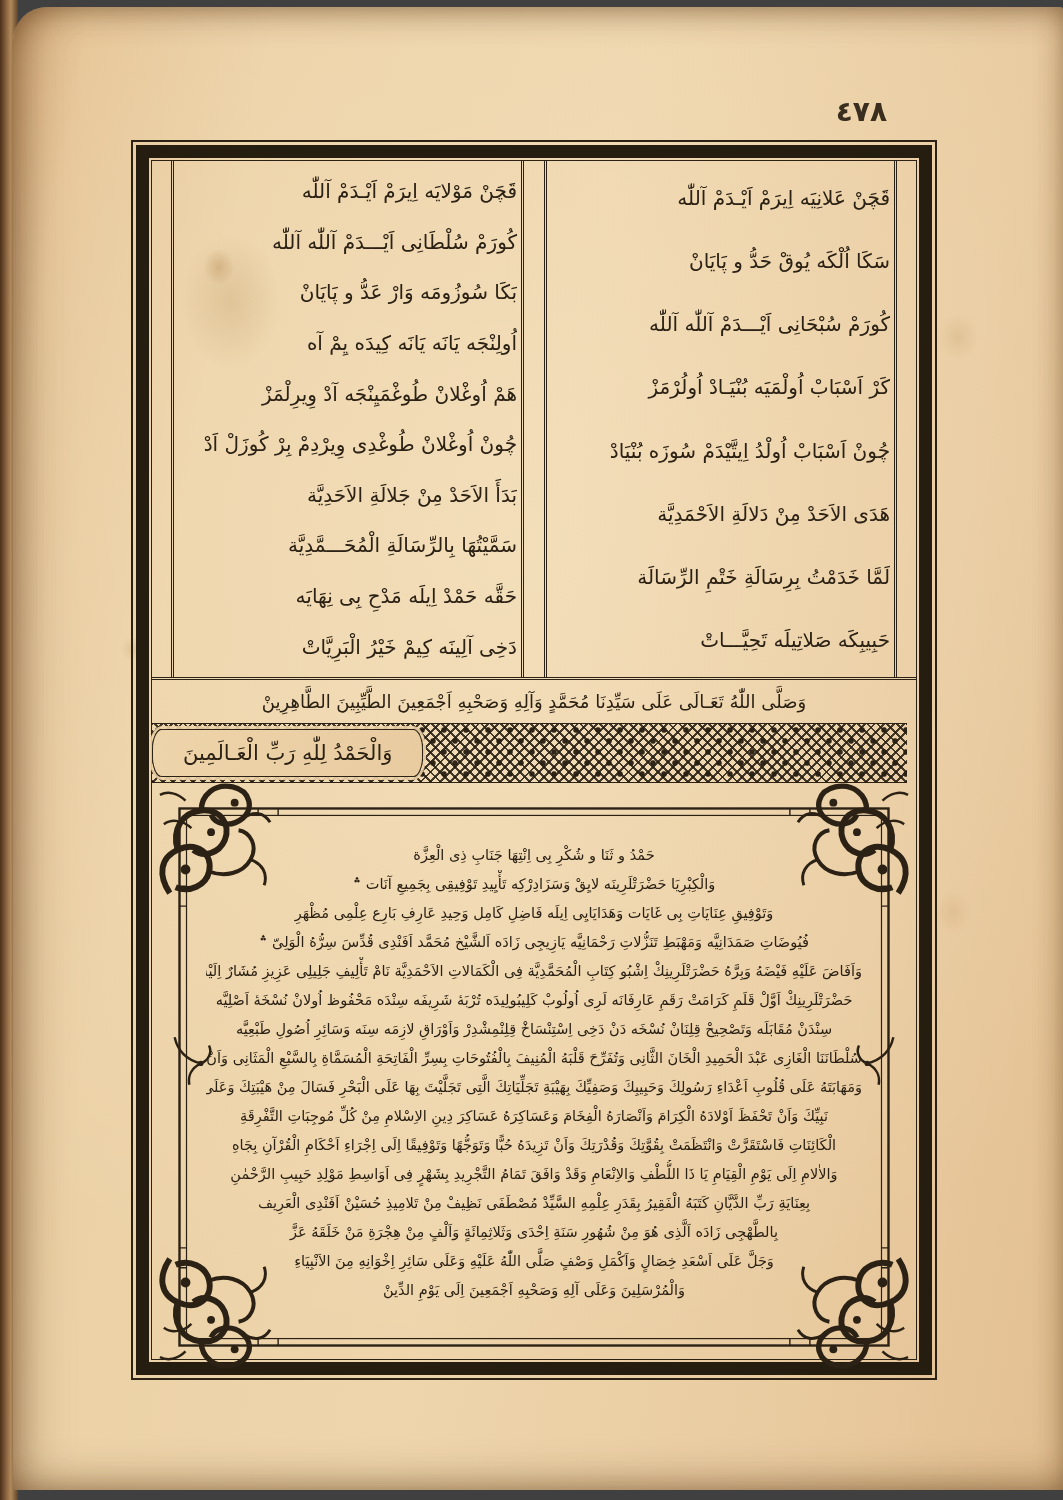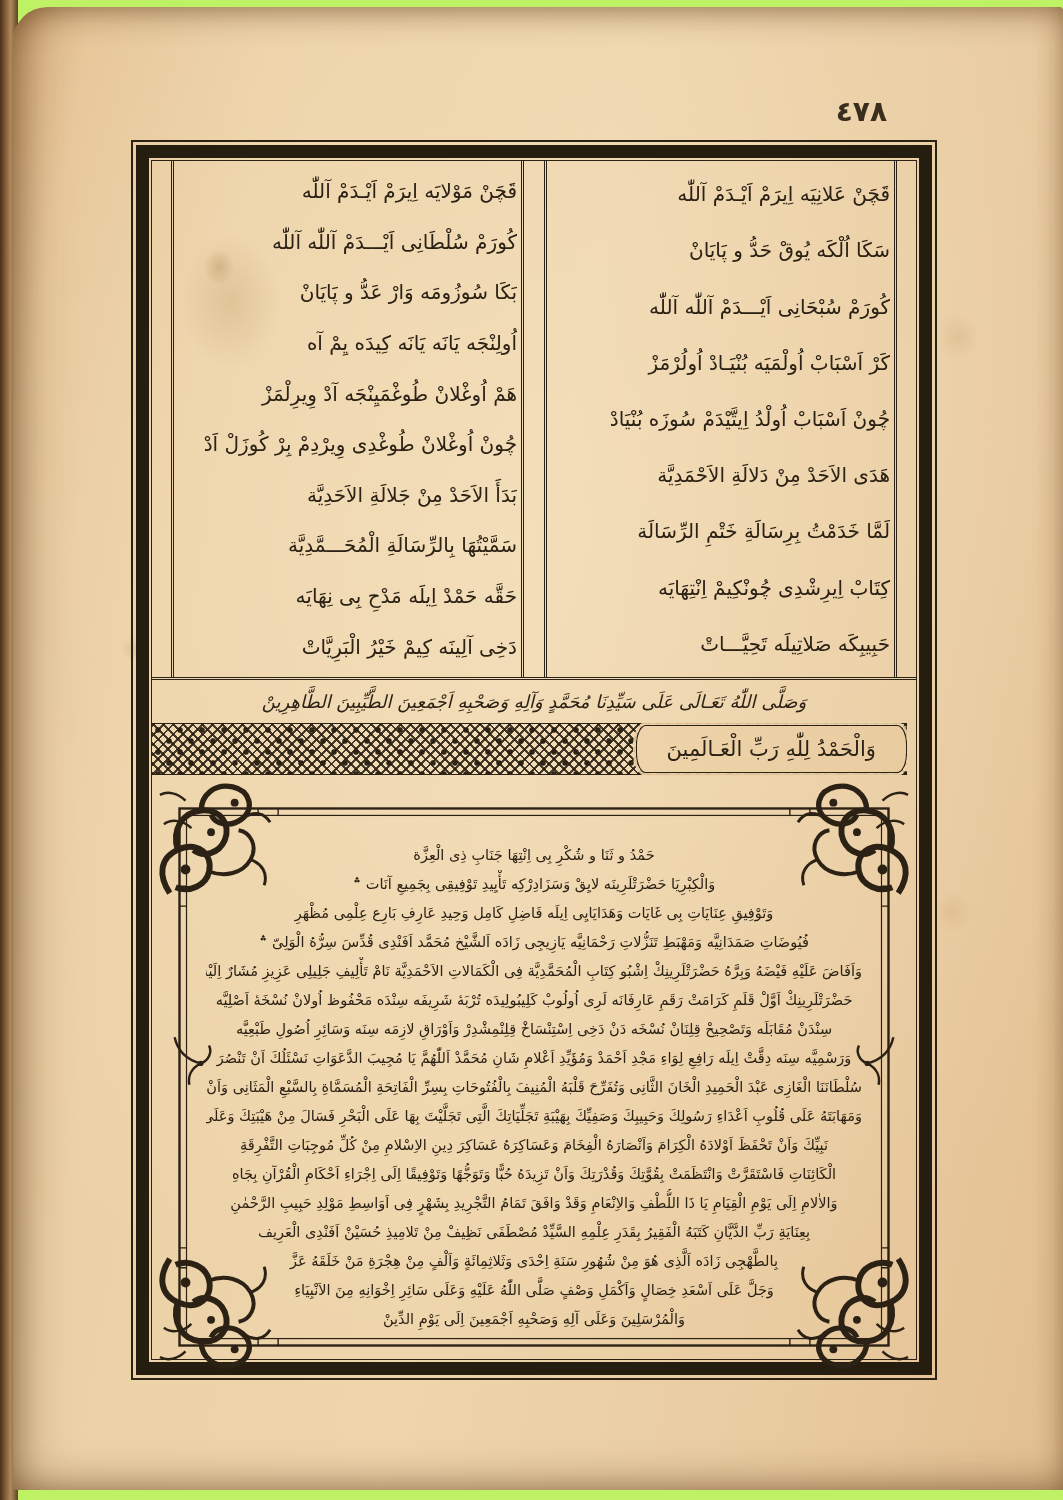"٤٧٨" .photo { background: #bef264 -> #404040 }
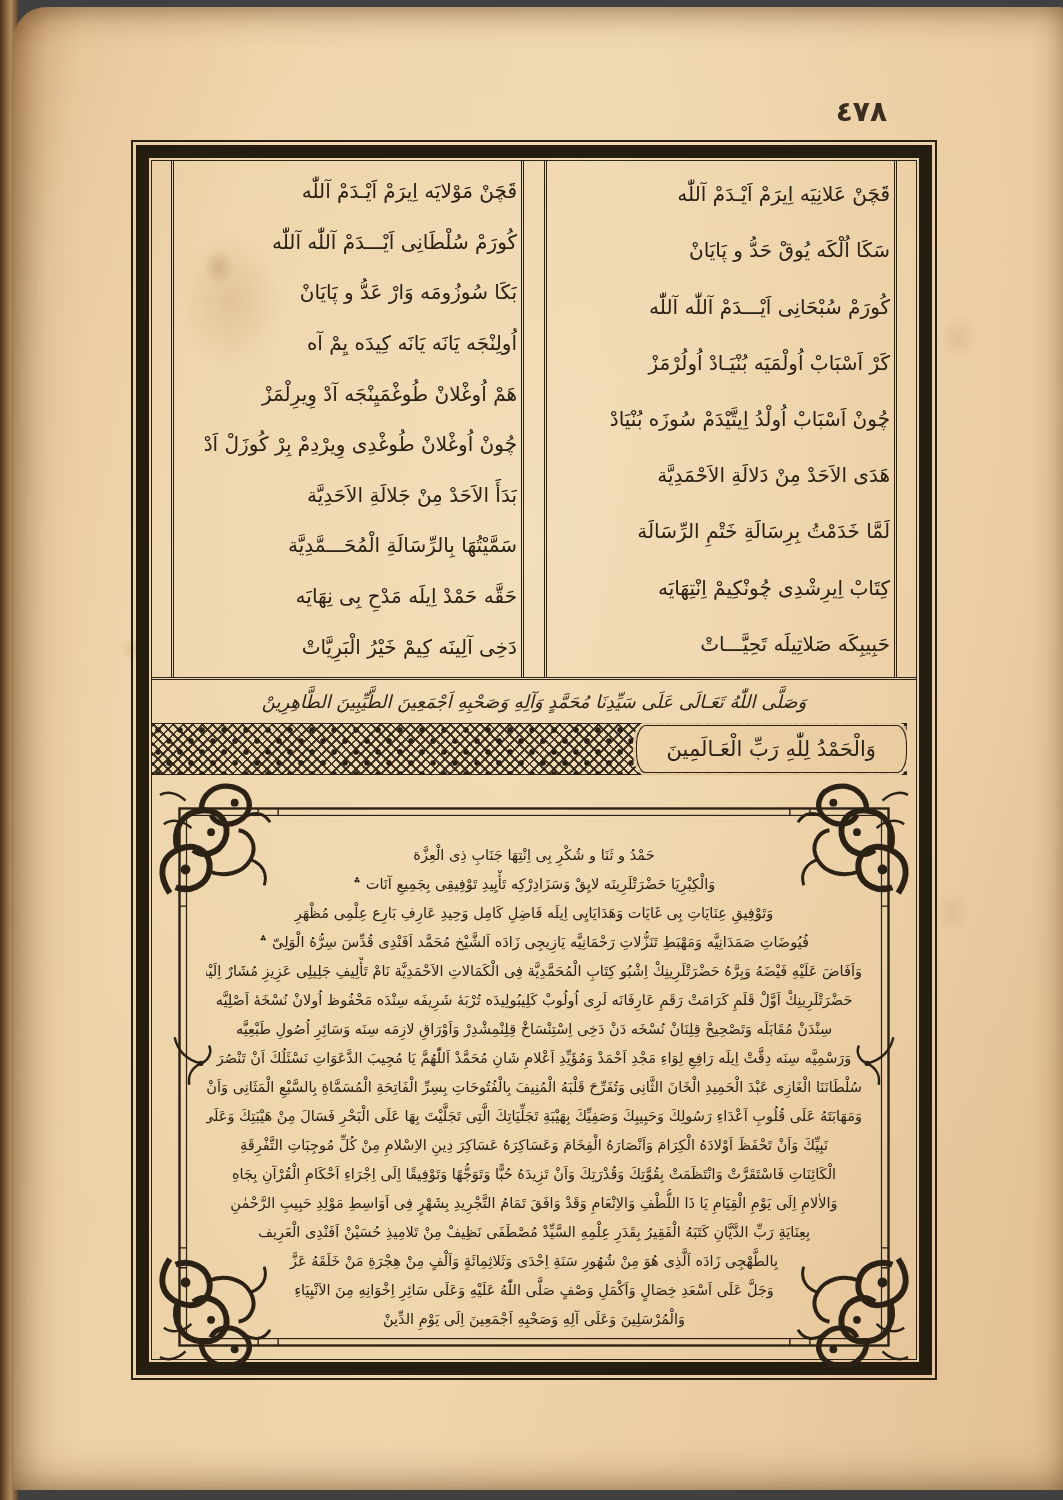"كِتَابْ اِيرِشْدِى چُونْكِيمْ" div.verse { html: <div>كِتَابْ اِيرِشْدِى چُونْكِيمْ اِنْتِهَايَه</div> -> none }
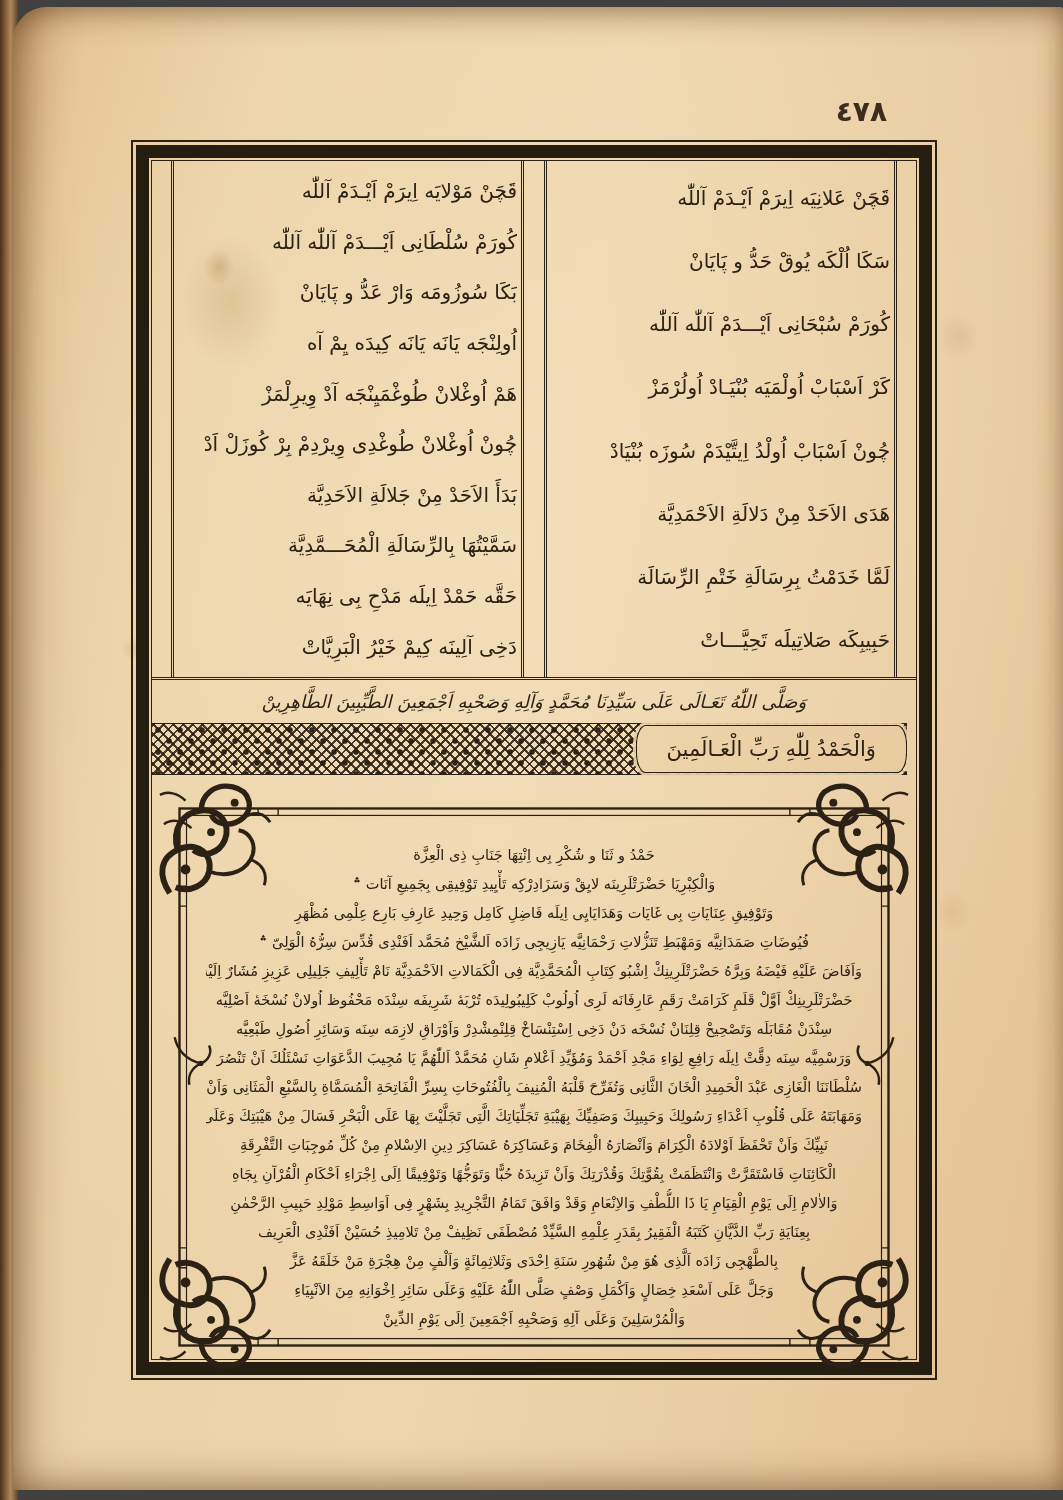"وَصَلَّى اللّٰهُ تَعَـالَى عَلَى" .salawat { font-style: italic -> none }
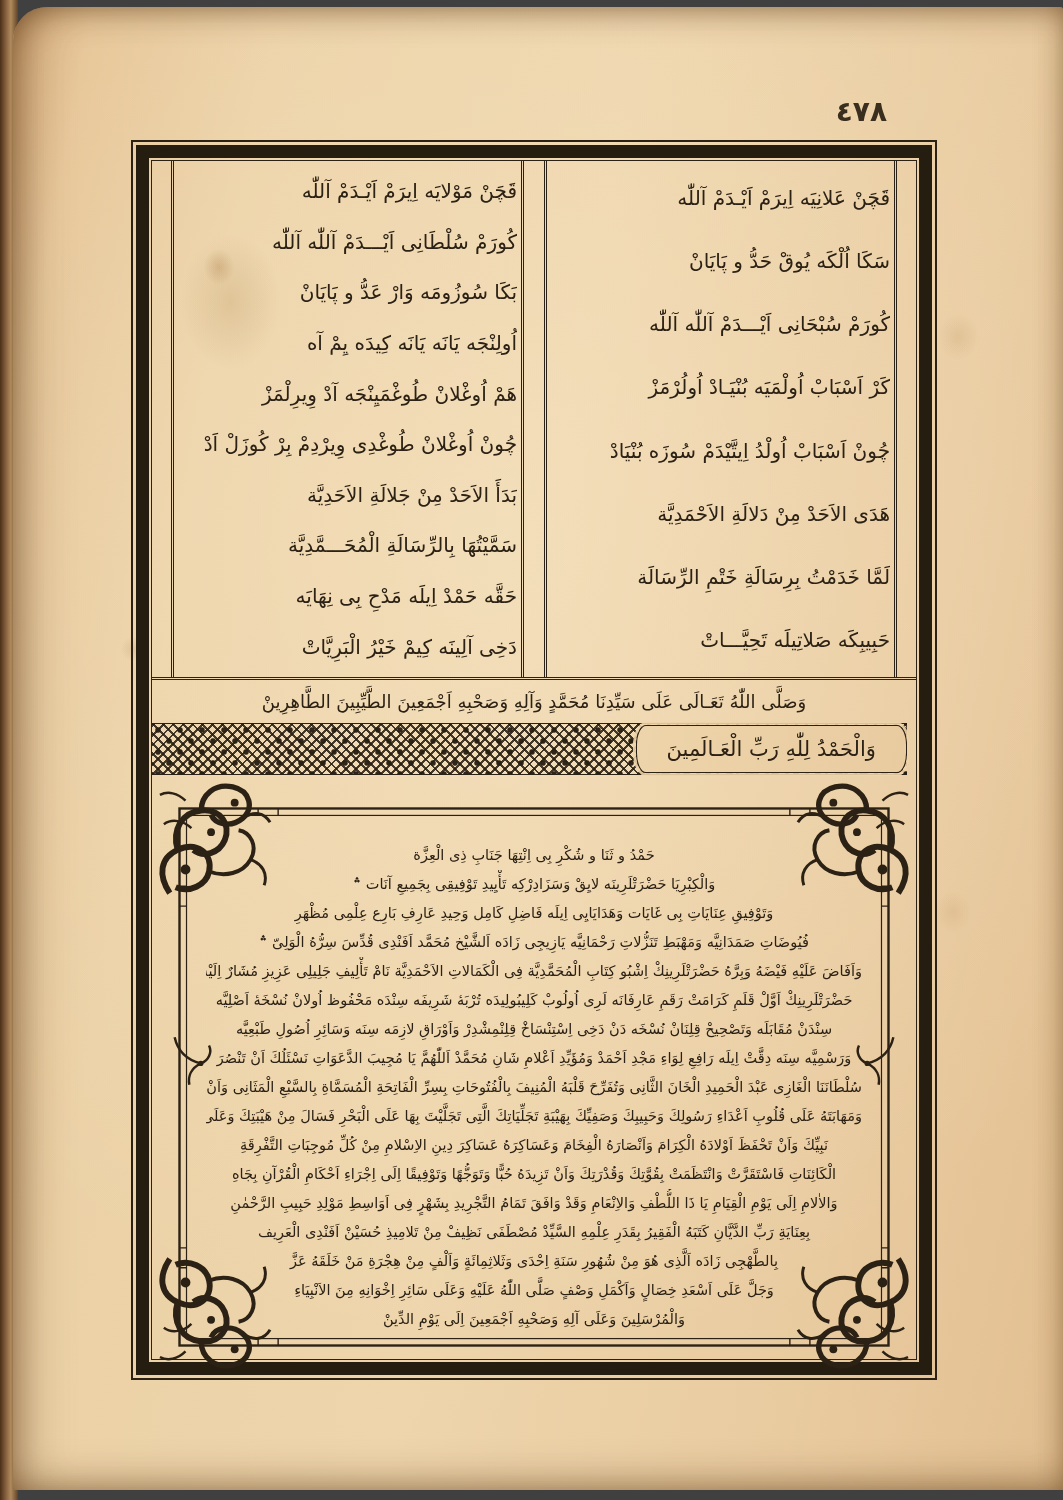"وَالْحَمْدُ لِلّٰهِ رَبِّ الْعَـالَمِينَ" .hamd-band { height: 52px -> 60px; justify-content: flex-end -> flex-start }
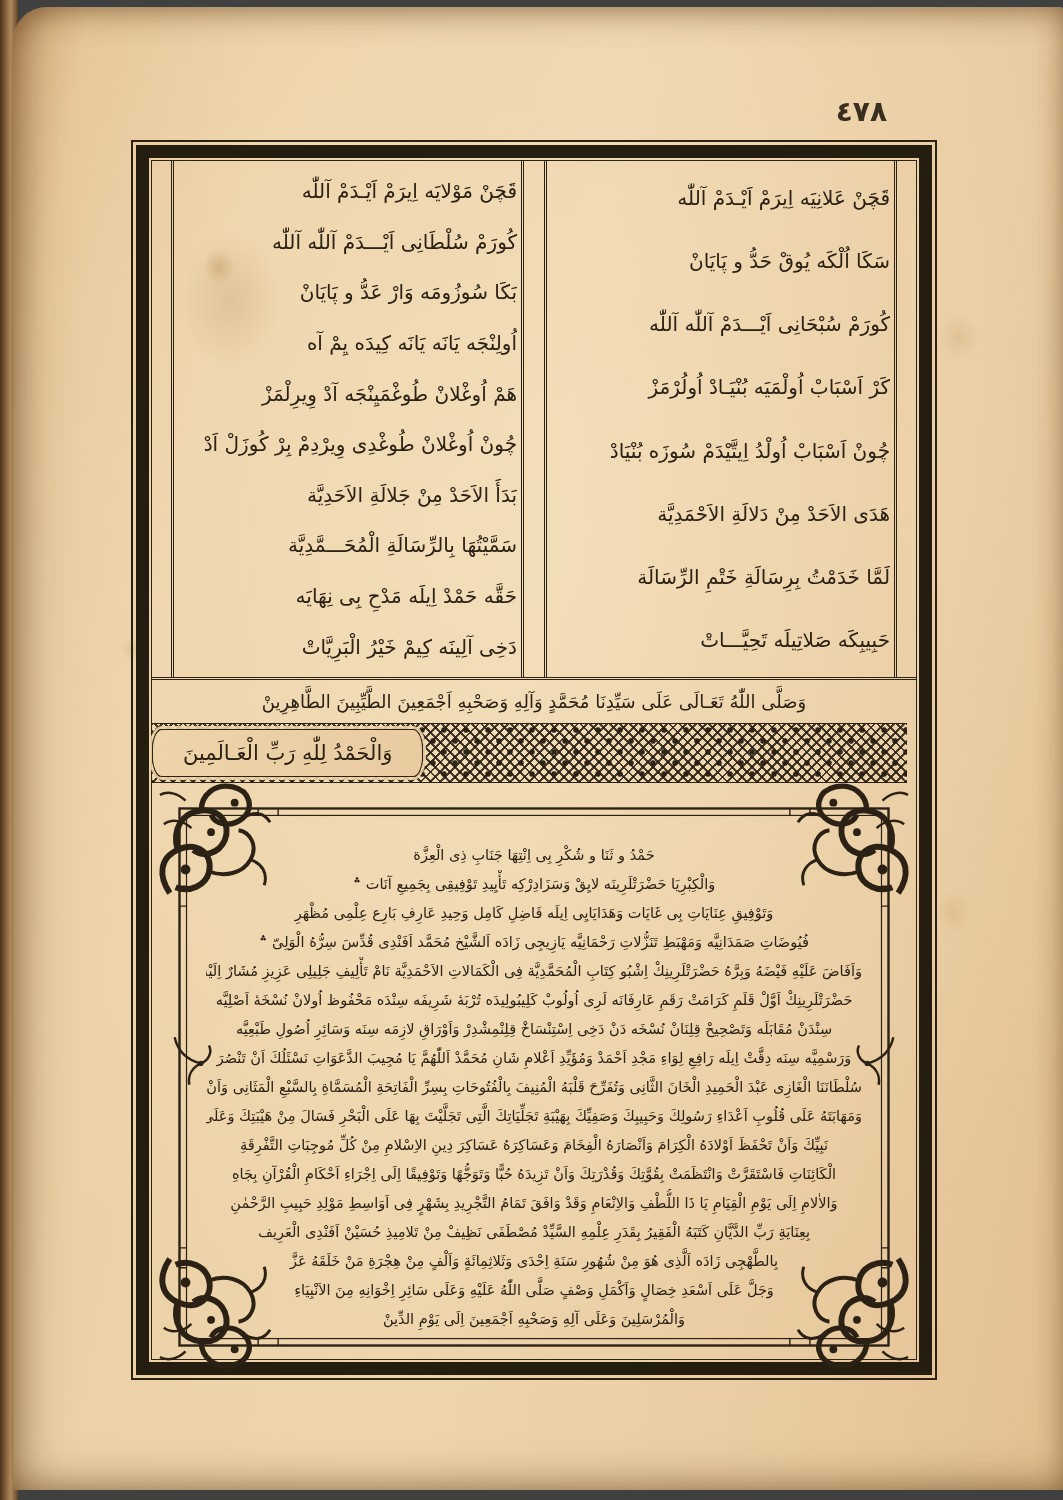"وَرَسْمِيَّه سِنَه دِقَّتْ اِيلَه" div.cline { html: <div>وَرَسْمِيَّه سِنَه دِقَّتْ اِيلَه رَافِعِ لِوَاءِ مَجْدِ اَحْمَدْ وَمُؤَيِّدِ اَعْلامِ شَانِ مُحَمَّدْ اَللّٰهُمَّ يَا مُجِيبَ الدَّعَوَاتِ نَسْئَلُكَ اَنْ تَنْصُرَ</div> -> none }
